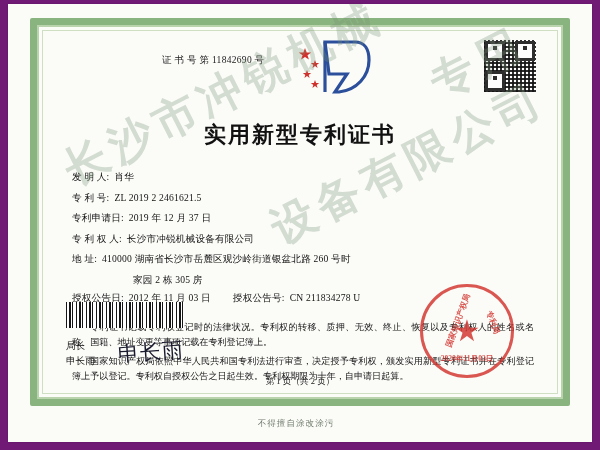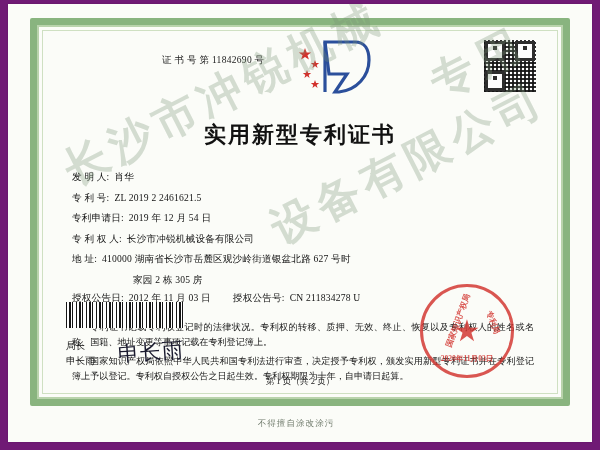"2019 年 12 月 54" span.fval { text: 54 -> 37 }
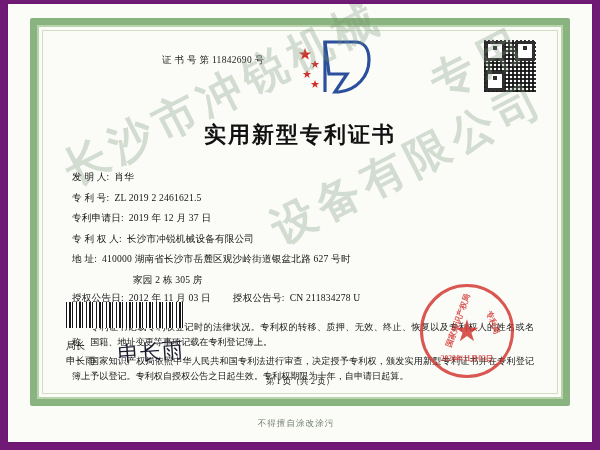"410000 湖南省长沙市岳麓区观沙岭街道银盆北路 627 号时" span.fval { text: 627 -> 260 }
